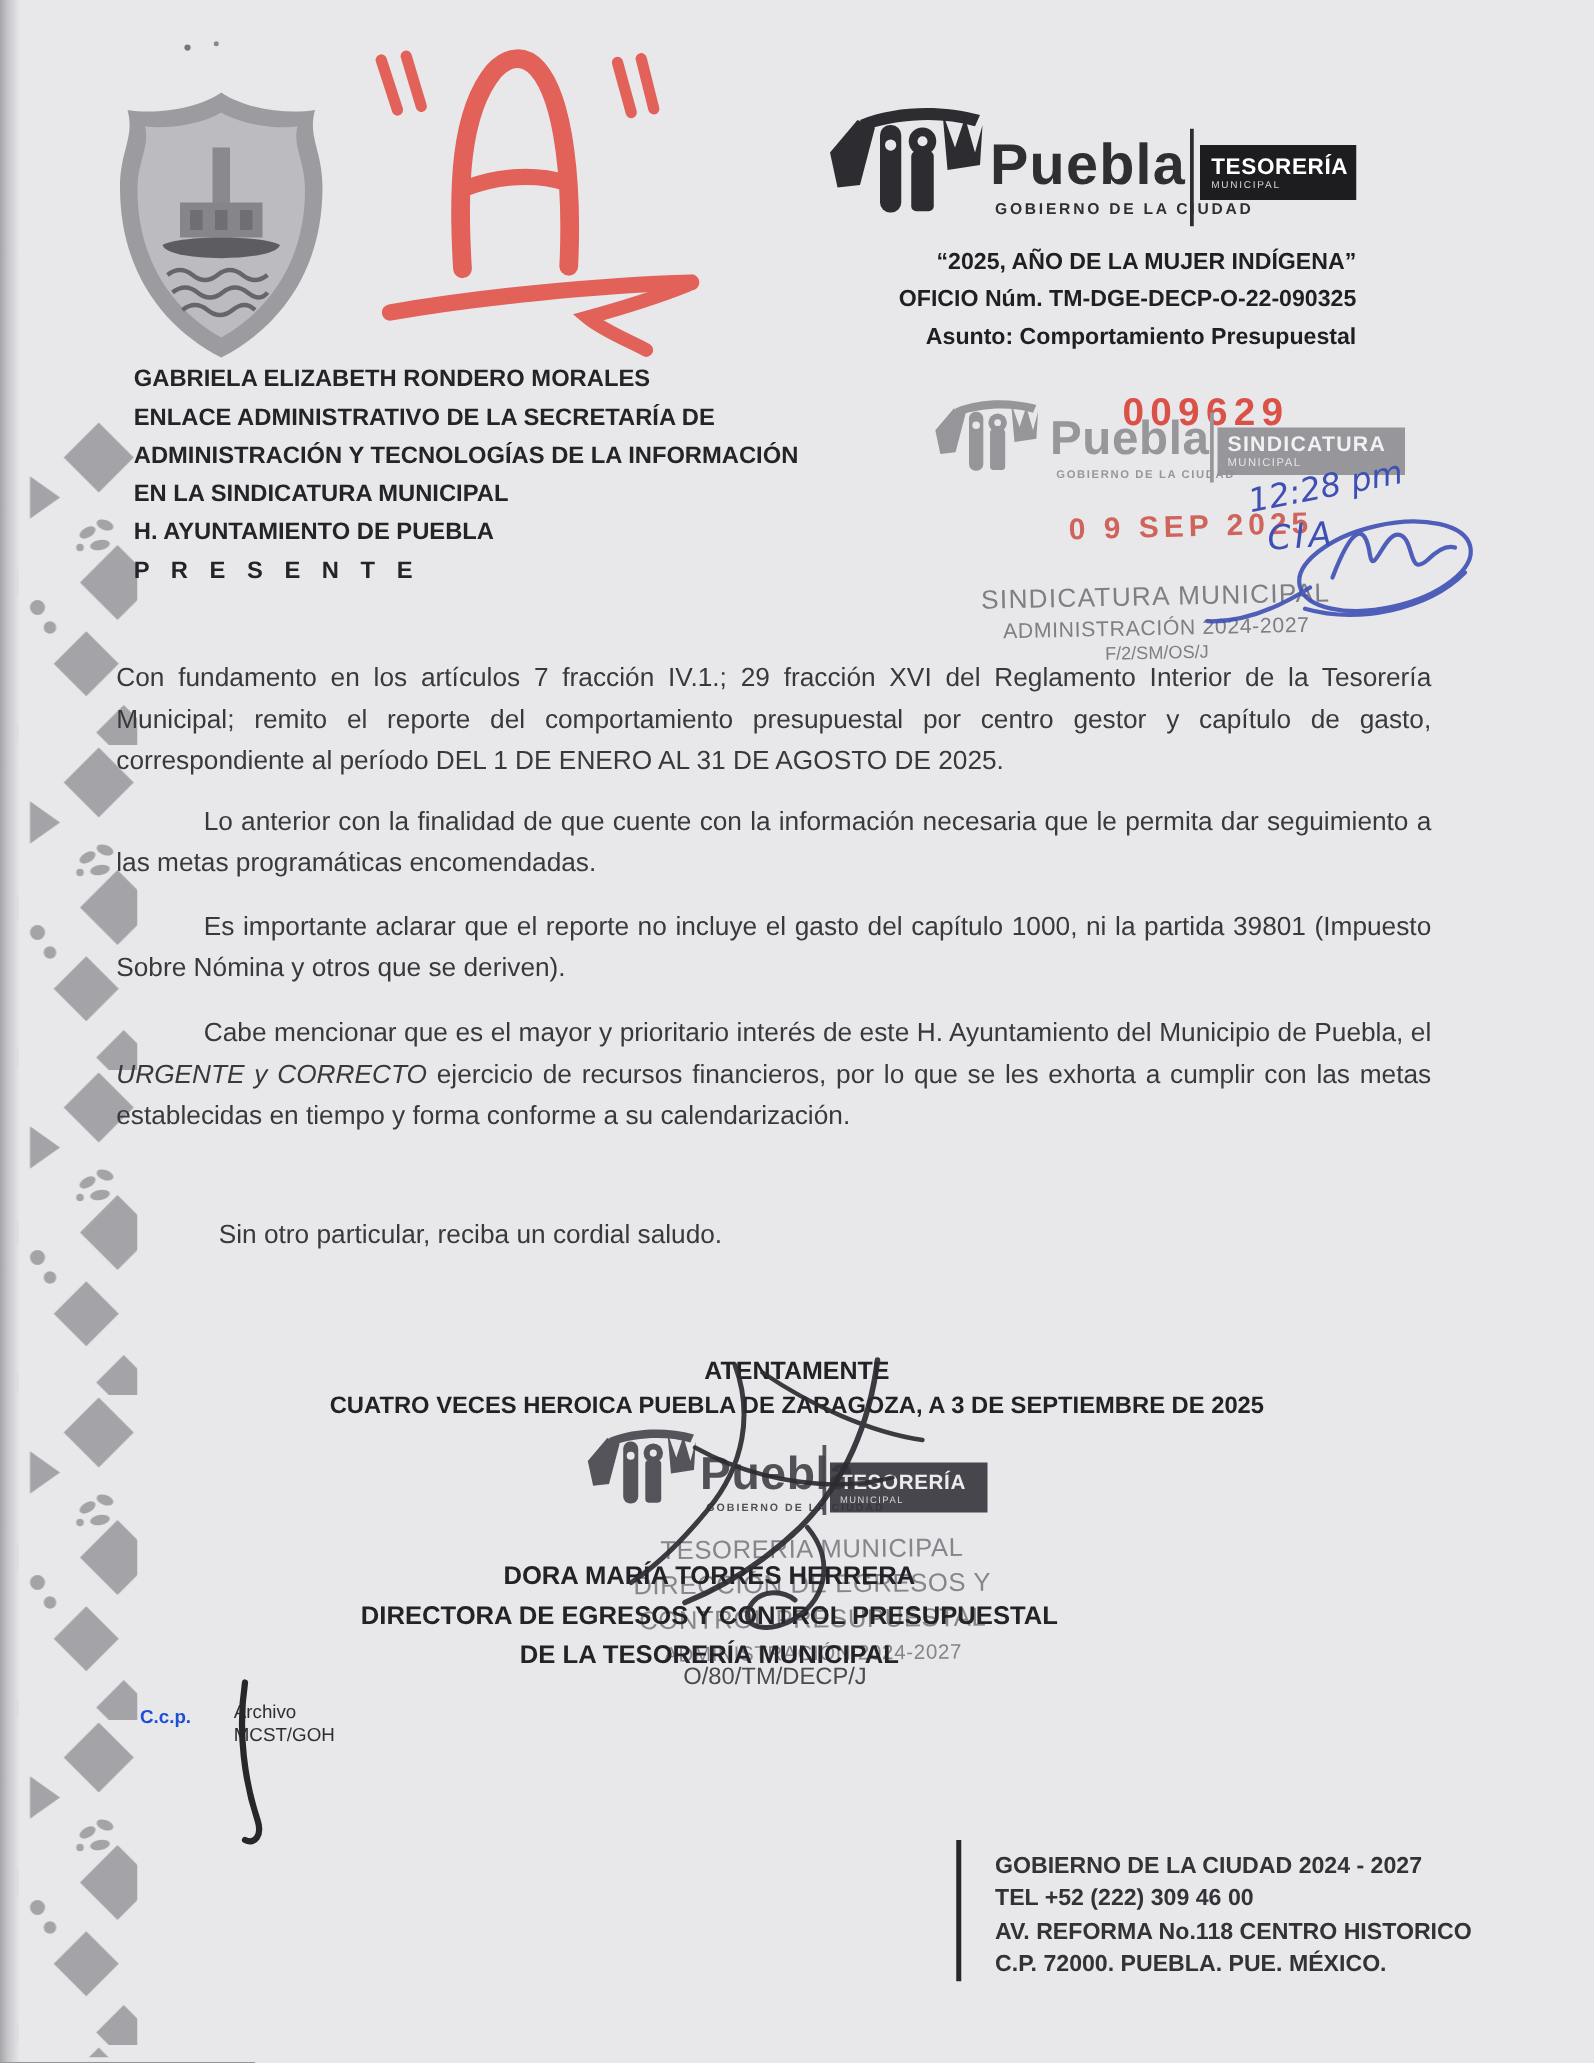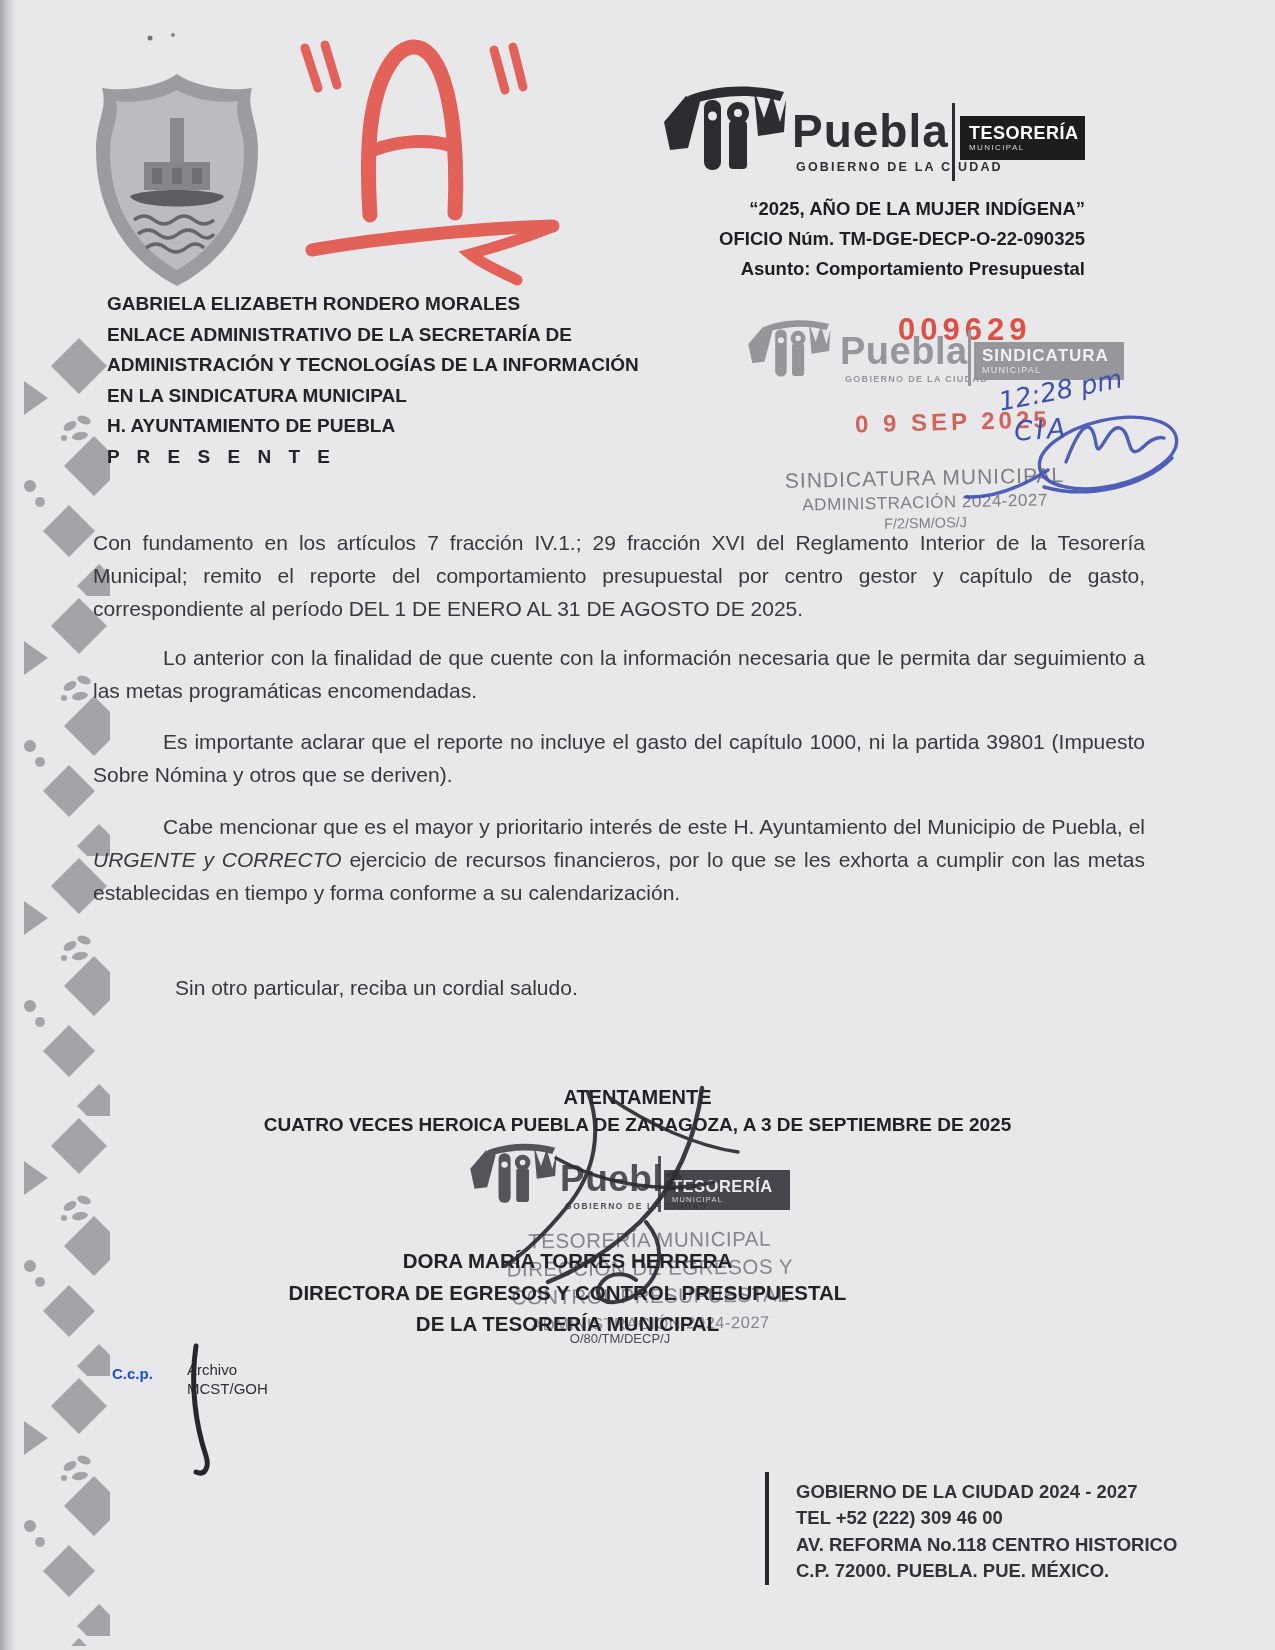"O/80/TM/DECP/J" .ref-code { font-size: 13px -> 19px }
